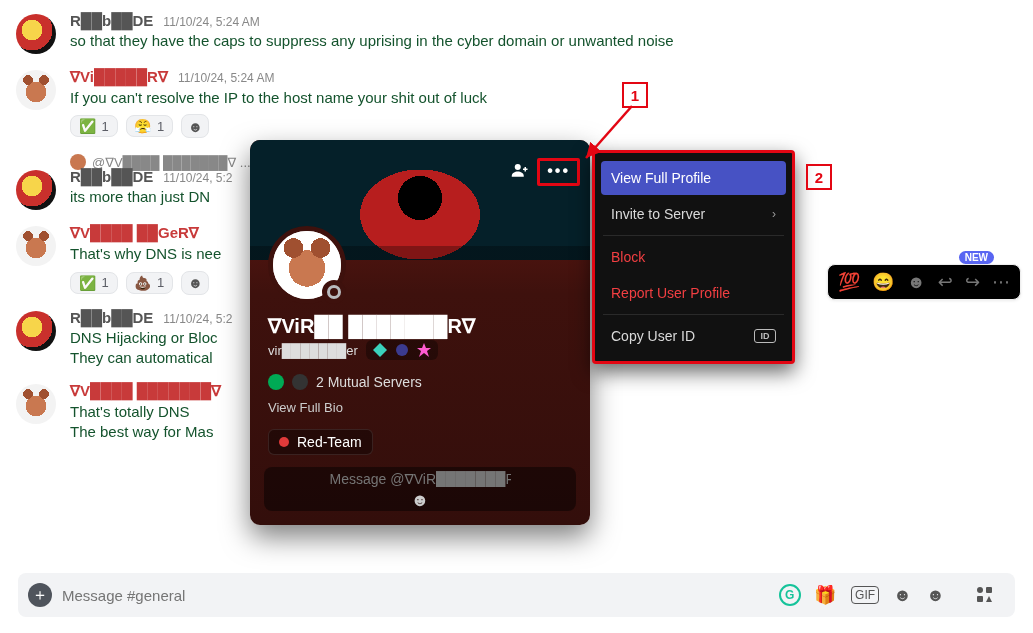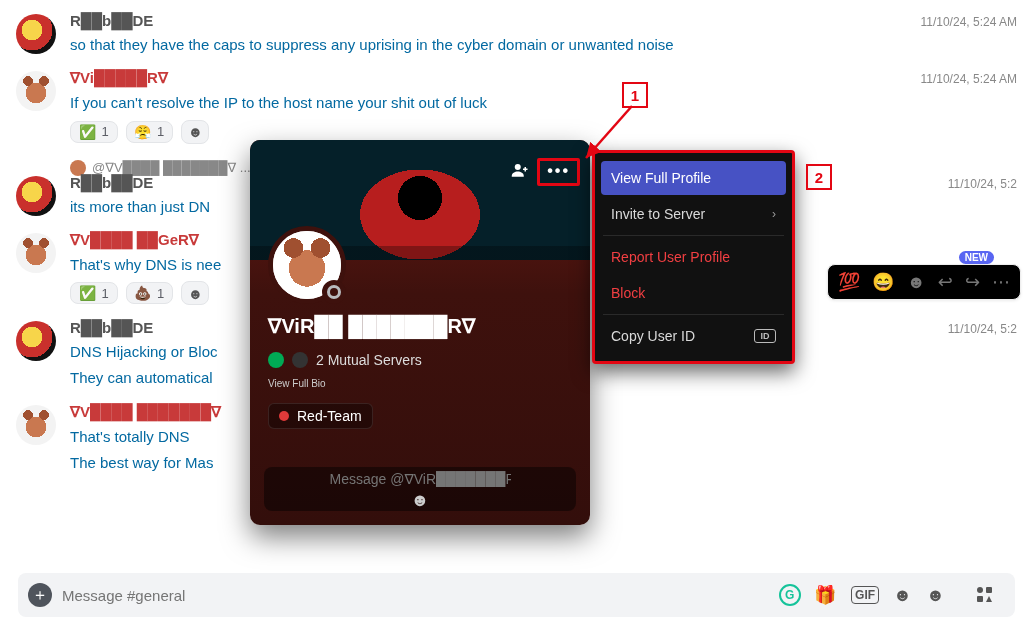"R██b██DE" .header { gap: 26px -> 10px; justify-content: space-between -> none }
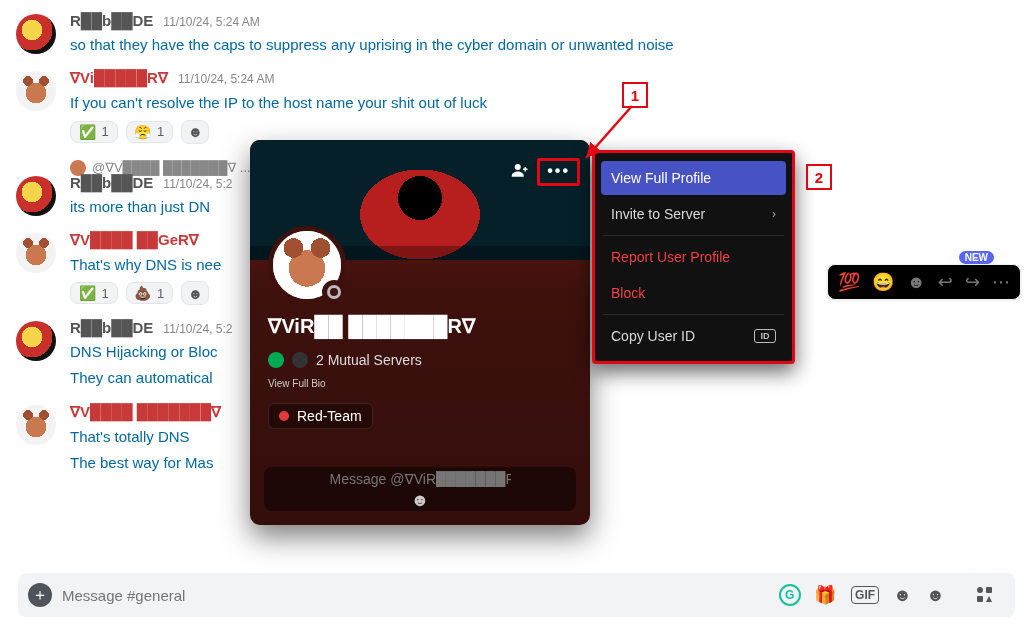"so that they have the" .text { color: #0369a1 -> #14532d; margin-top: 6px -> none }
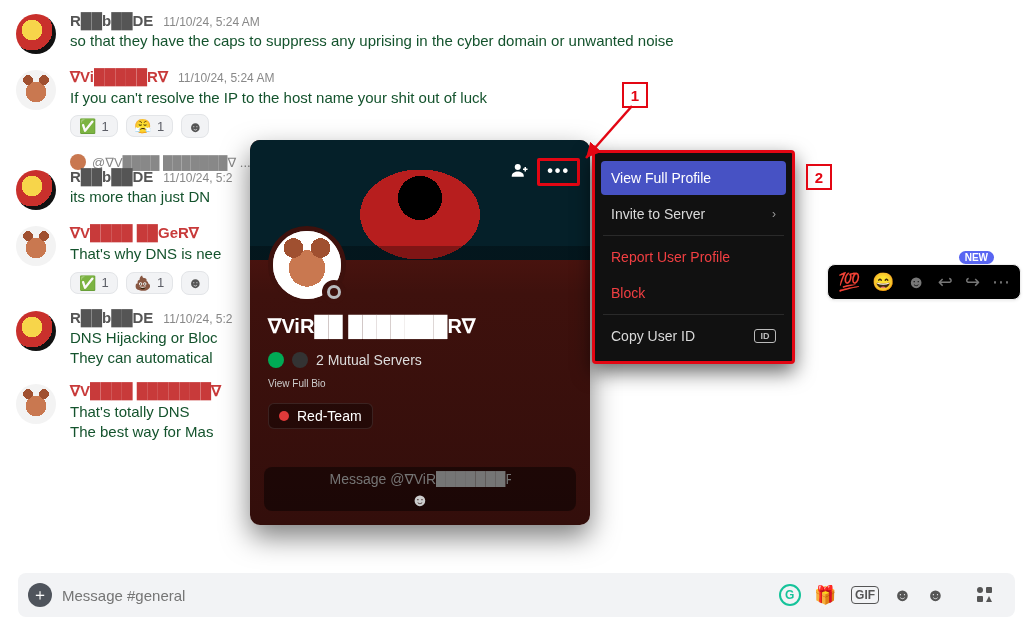"Report User Profile" div.item { order: before "Block" -> after "Block" }
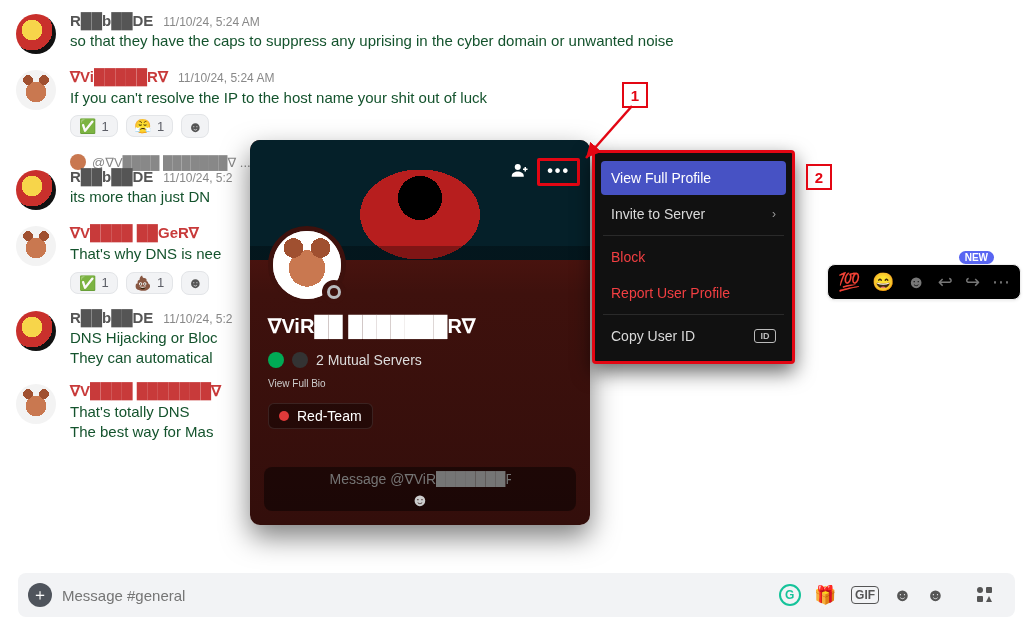"vir███████er" div.card-handle { html: none -> <div> <span>vir███████er</span> <span> <svg> <polygon></polygon> </svg> <svg> <circle></circle> </svg> <svg> <polygon></polygon> </svg> </span> </div> }
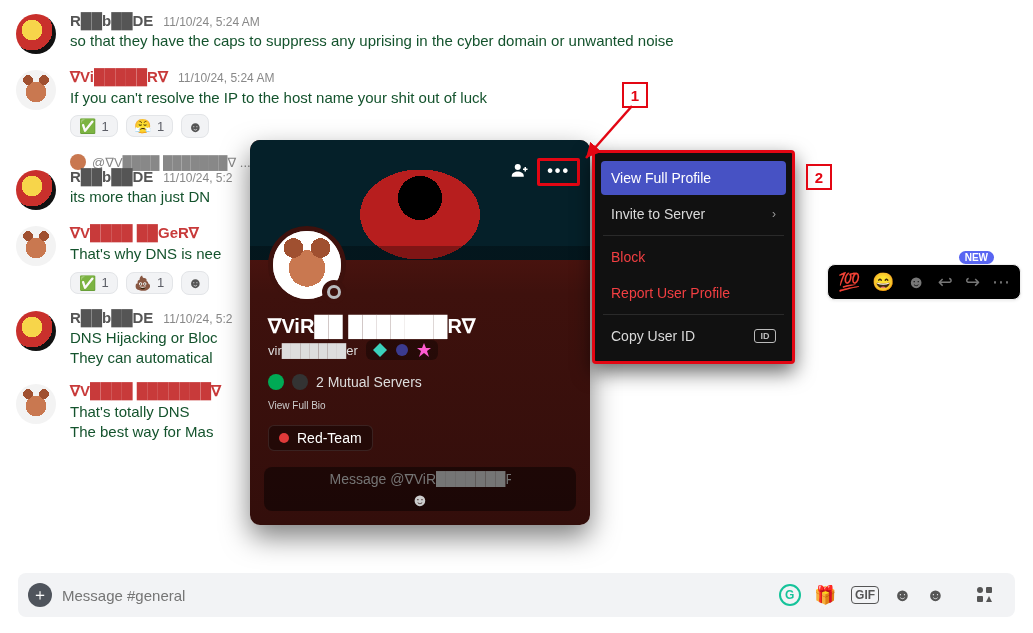"View Full Bio" .viewfull { font-size: 10px -> 13px }
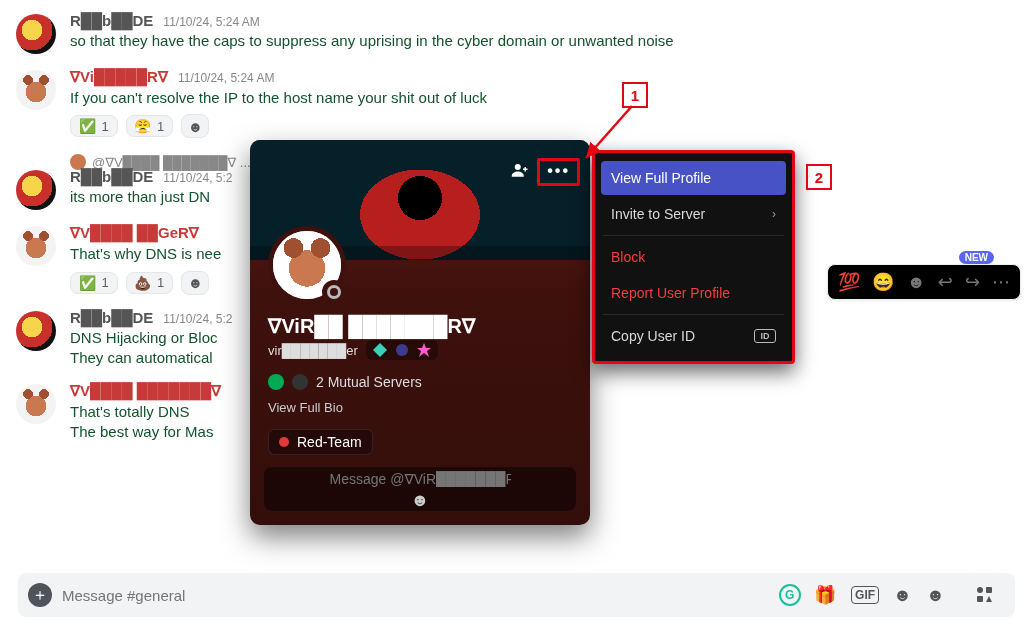"GIF" span { font-weight: bold -> normal }
